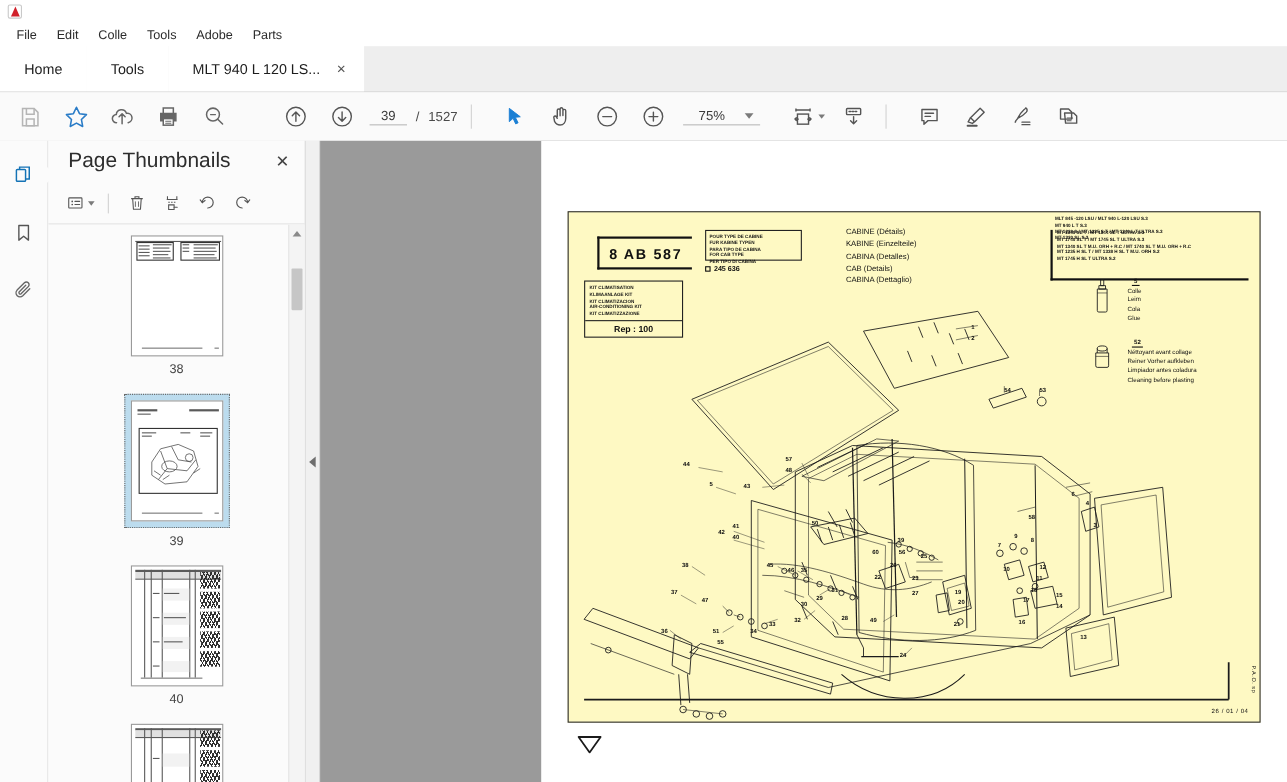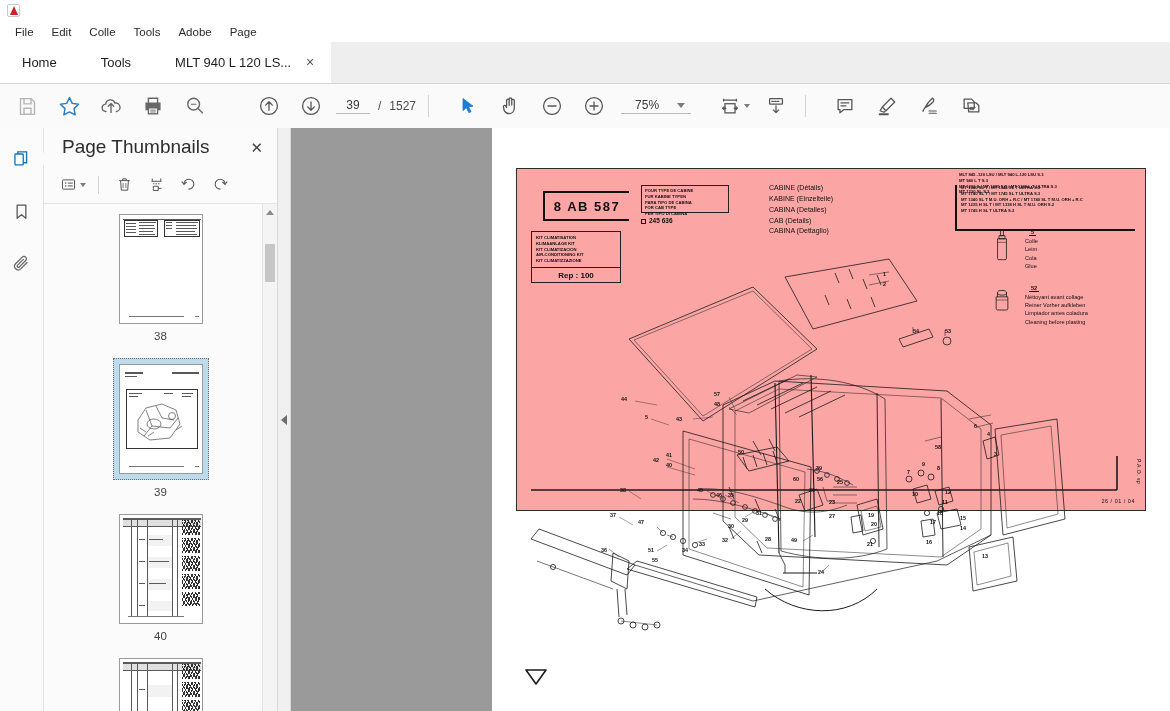"Page" div.menu-item { text: Page -> Parts }
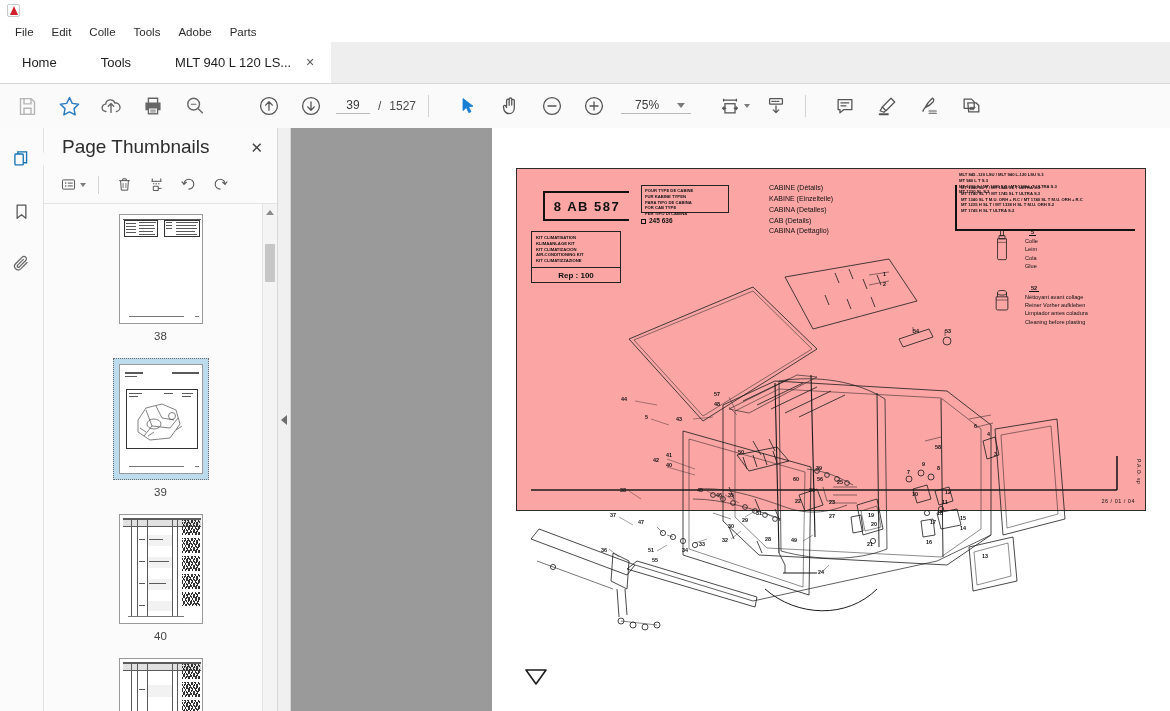"8 AB 587" .drawing { background: #fca5a5 -> #fef9c3; height: 343px -> 465px; top: 40px -> 64px }
